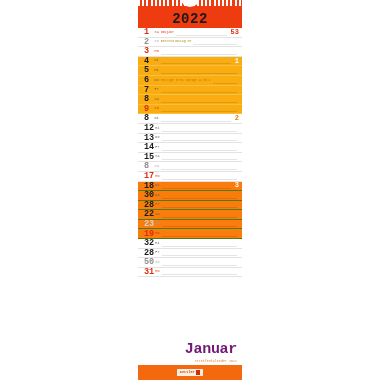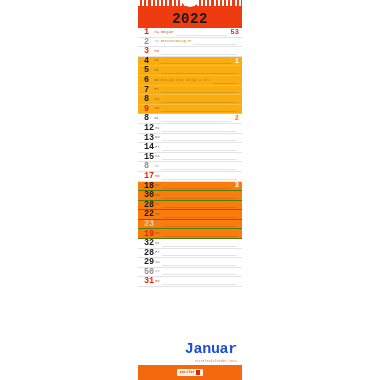"29" div.day-row { html: <div> <span>29</span> <span>Sa</span> <span></span> </div> -> none }
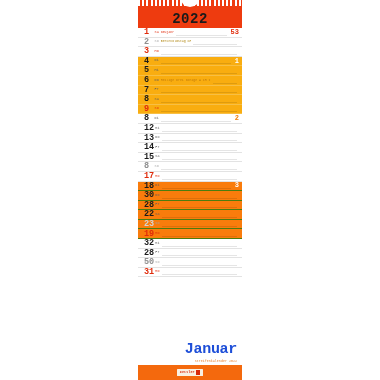"Januar" .month-name { color: #1d4ed8 -> #701a75 }
